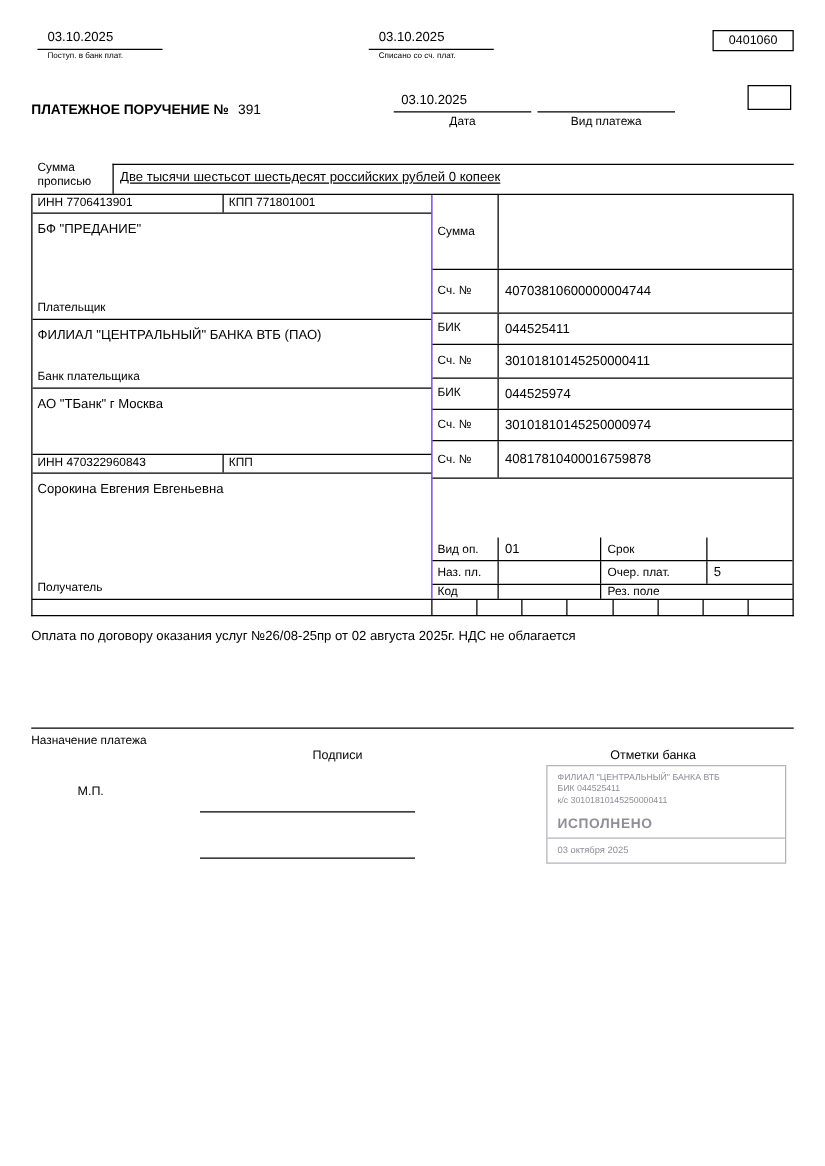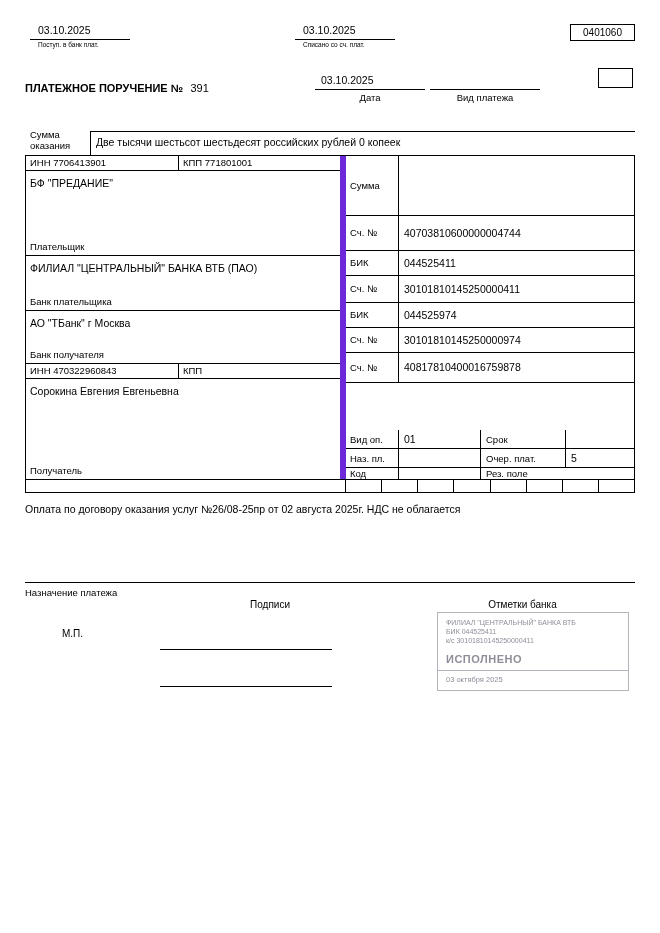"оказания" div.lbl-sm { text: оказания -> прописью }
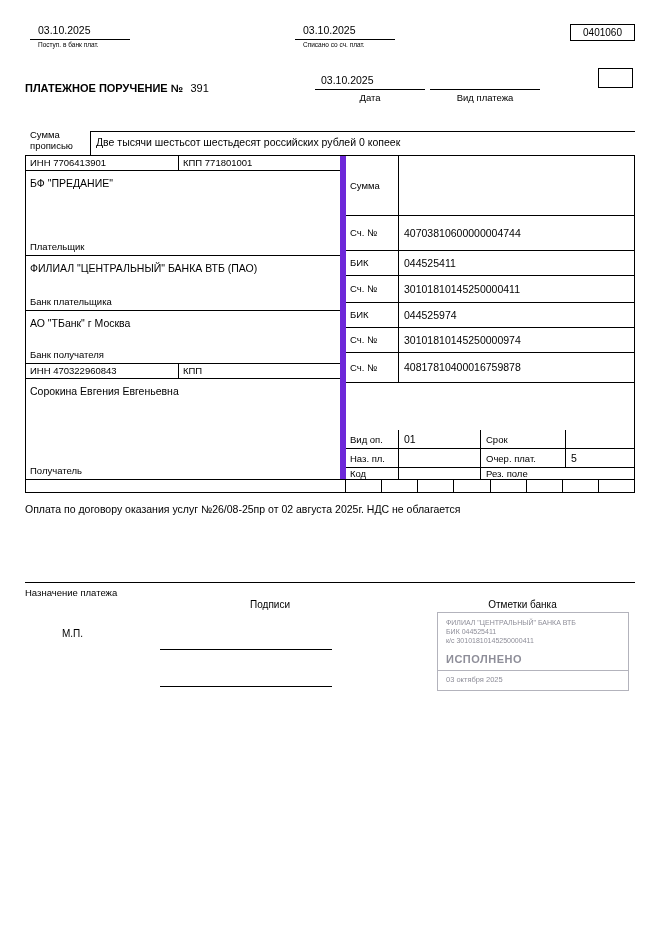"Две тысячи шестьсот шестьдесят" div.abs { text-decoration: none -> underline }
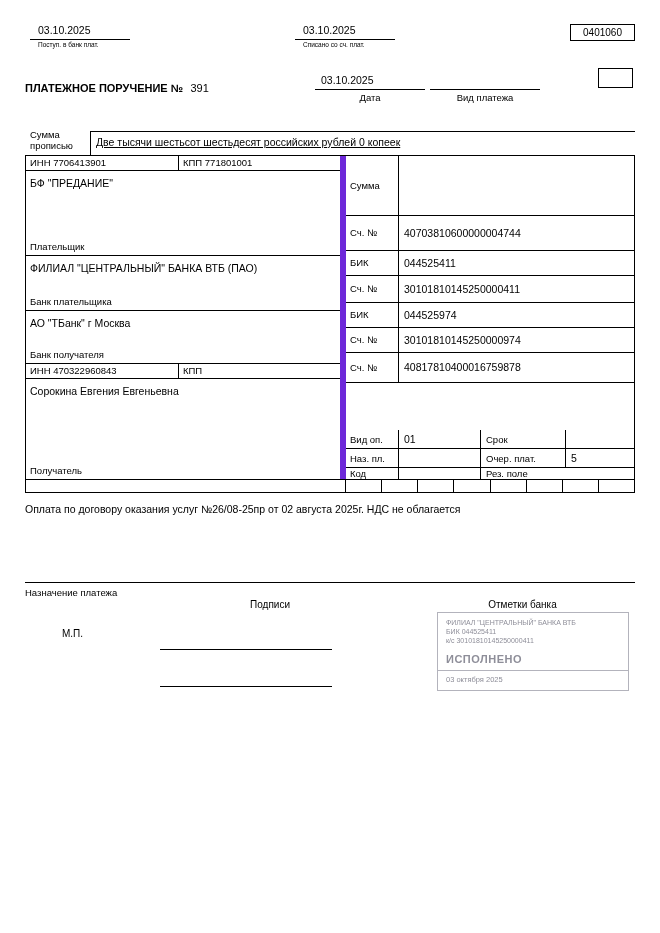"ИНН 7706413901" .pt-left { border-right: 6px solid #6d28d9 -> 1px solid #6d28d9 }
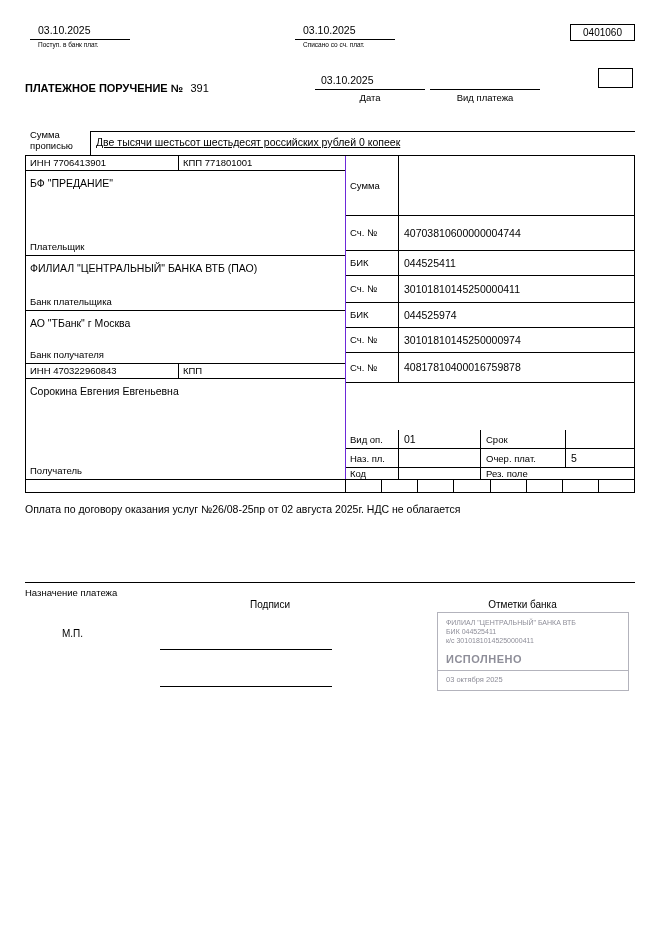"Банк получателя" div.lbl { html: <div>Банк получателя</div> -> none }
